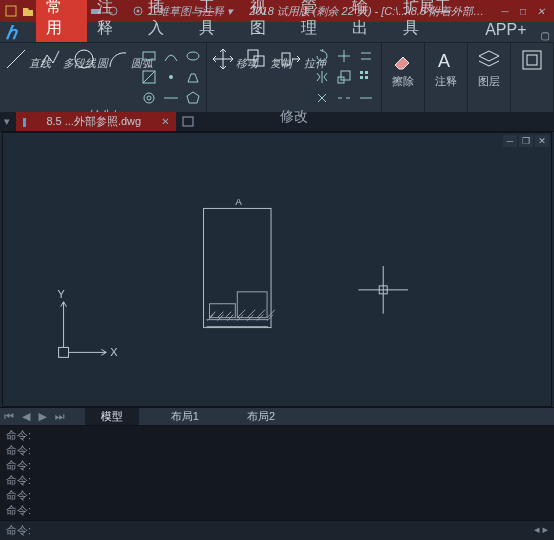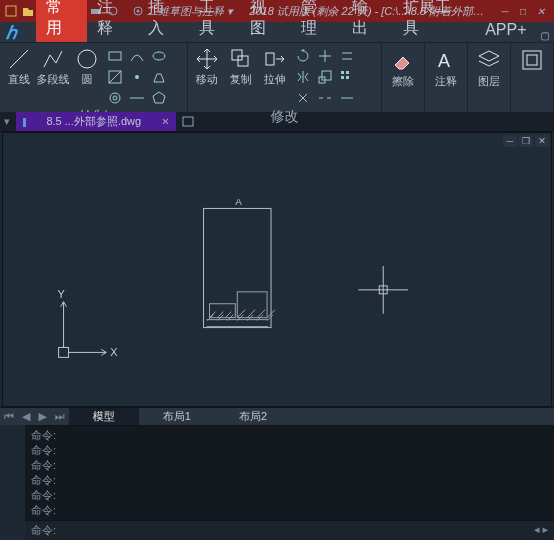"直线" .bigbtn { align-items: center -> flex-end; flex-direction: column -> row; font-style: none -> italic }
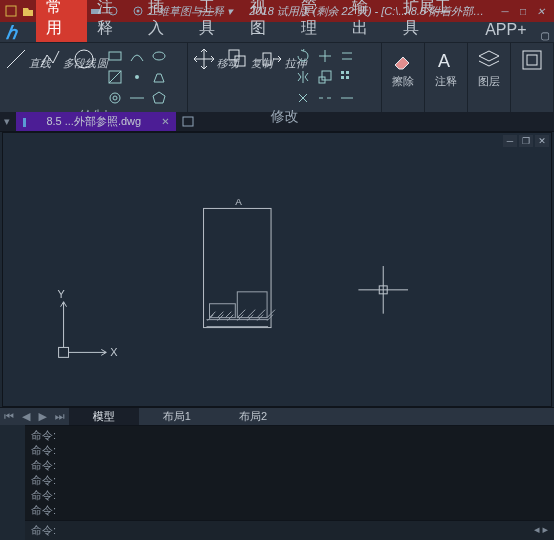"圆弧" div.bigbtn { html: none -> <div> <span> <svg> <path></path> </svg> </span> <span>圆弧</span> </div> }
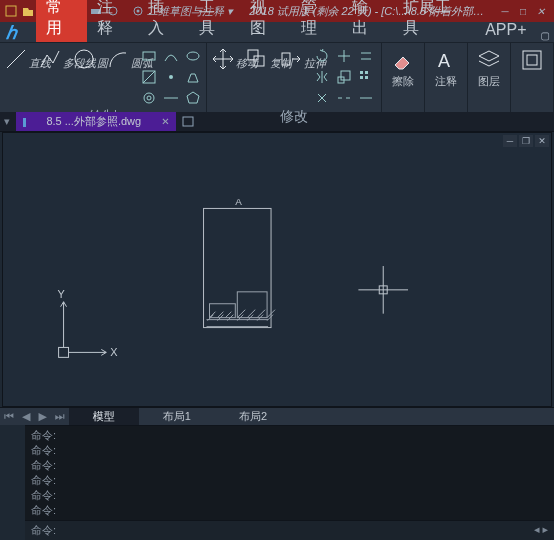"8.5 ...外部参照.dwg" .doctab { background: #4c1d95 -> #7f1d1d }
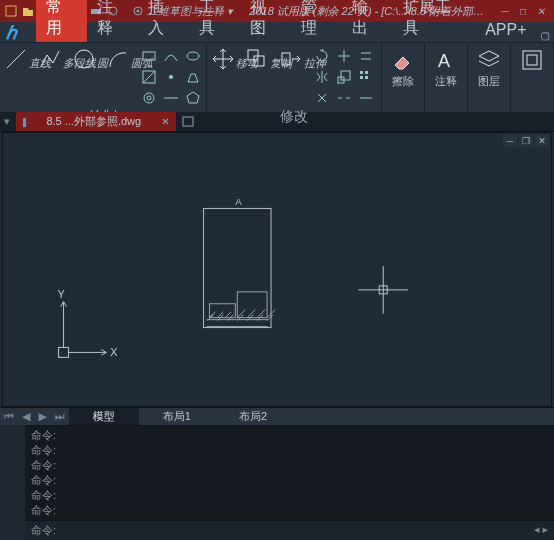"模型" .mtab { margin-left: none -> 16px; padding: 1px 24px -> 1px 16px }
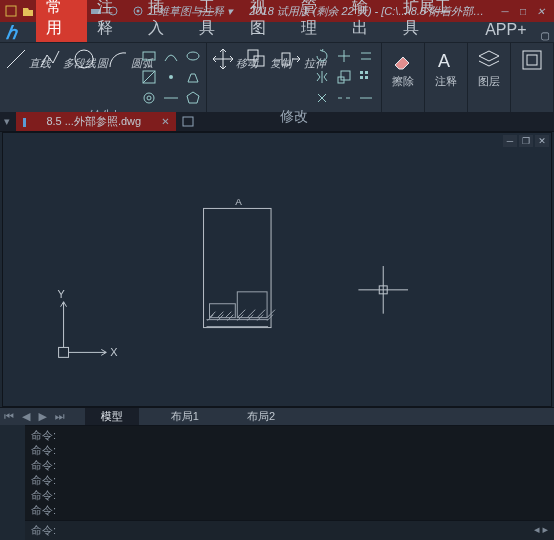"命令:" .cmdarea { margin-left: 25px -> none }
